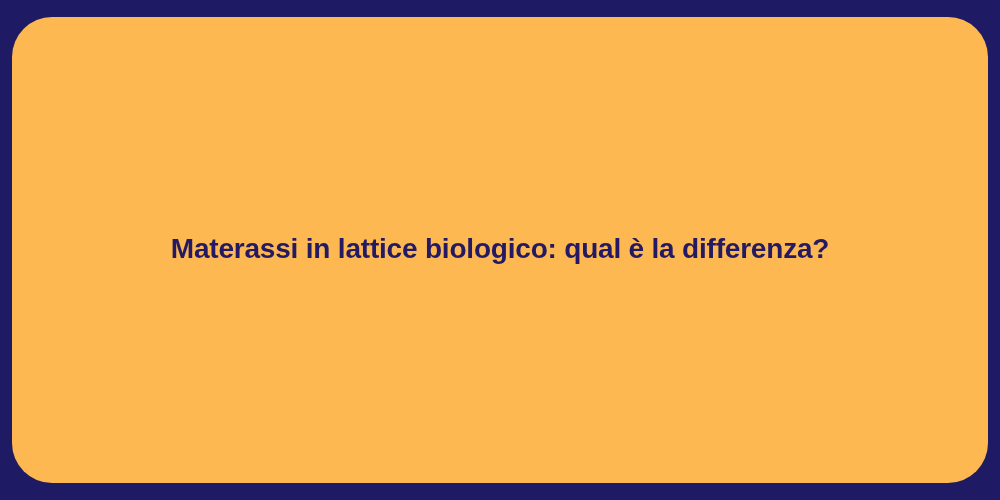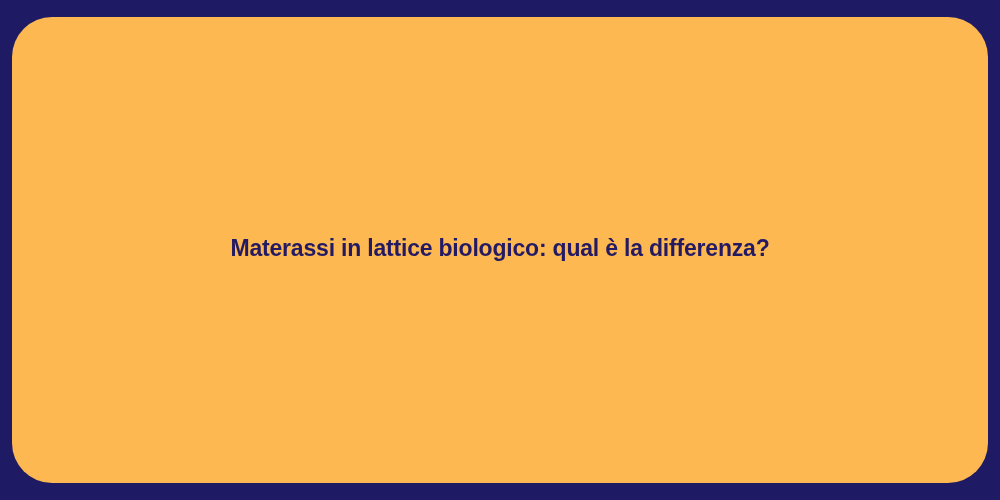"Materassi in lattice biologico: qual" #headline { font-size: 23px -> 28px }
